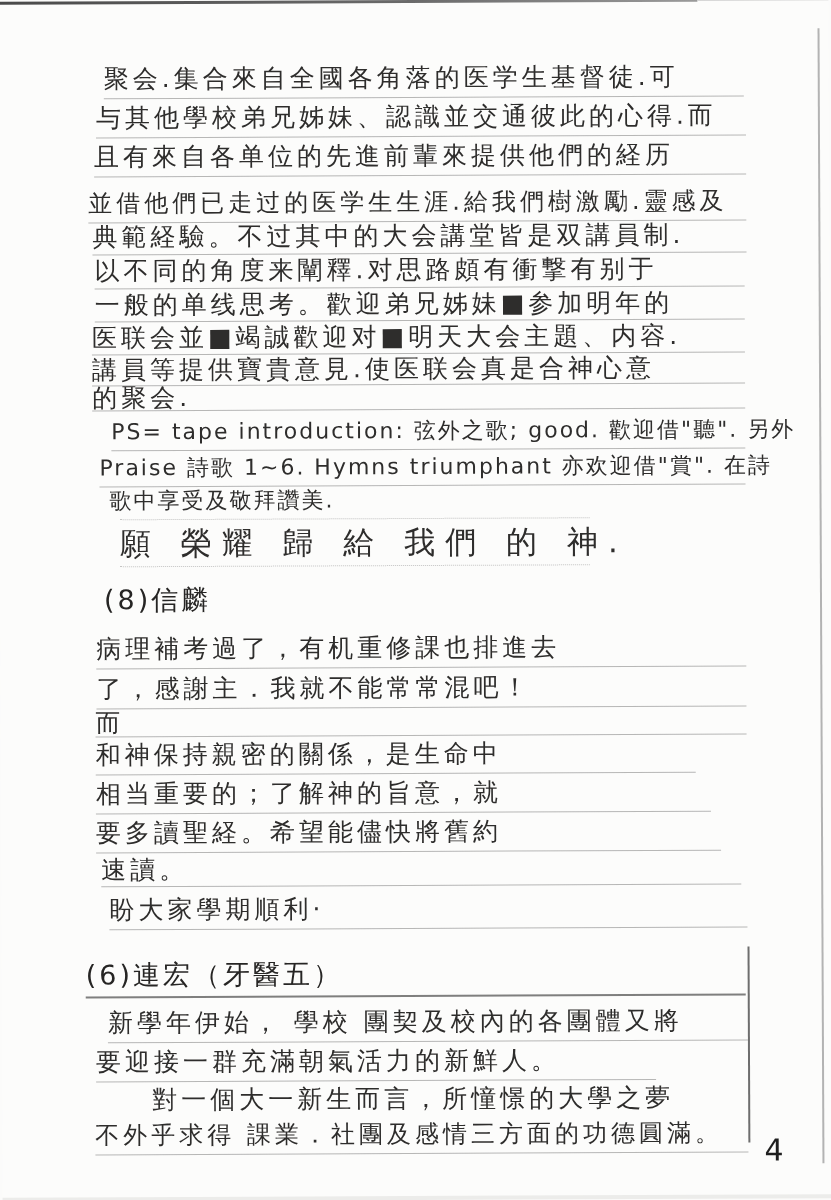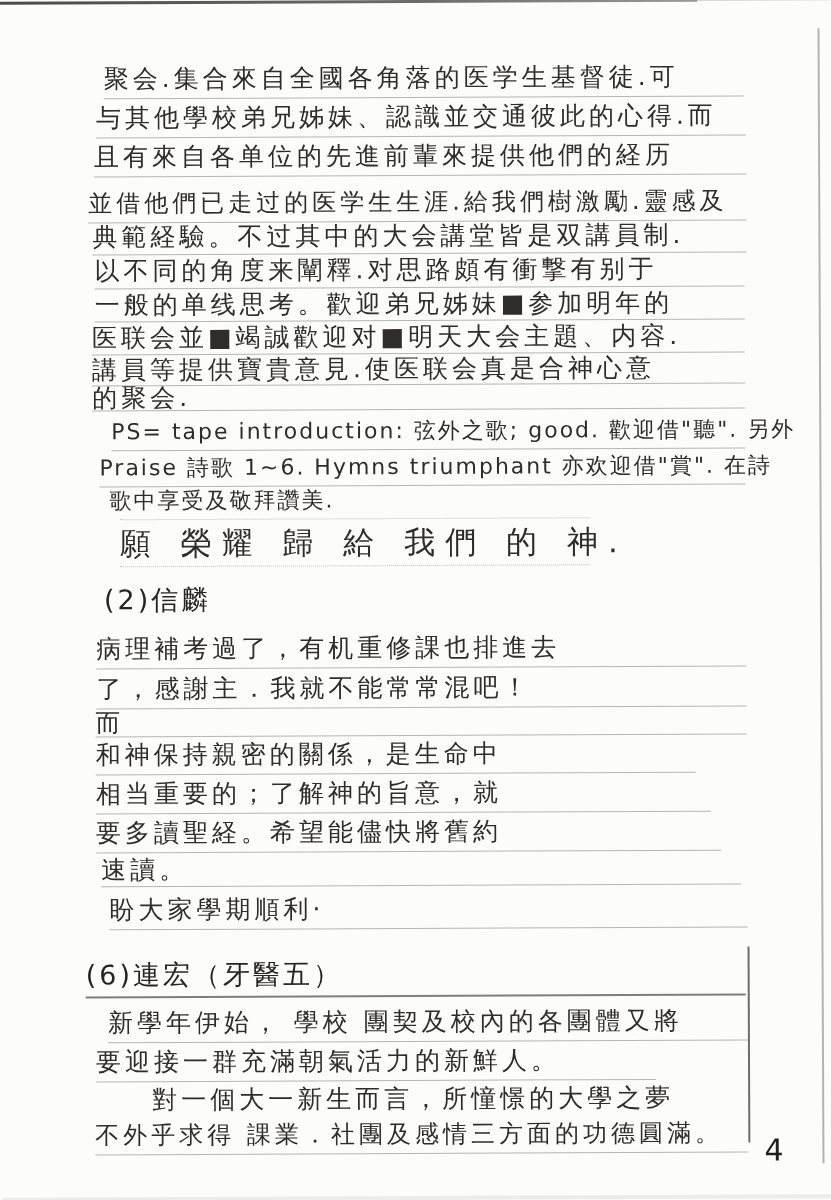"(2)信麟" div.section-heading { text: 2 -> 8 }
